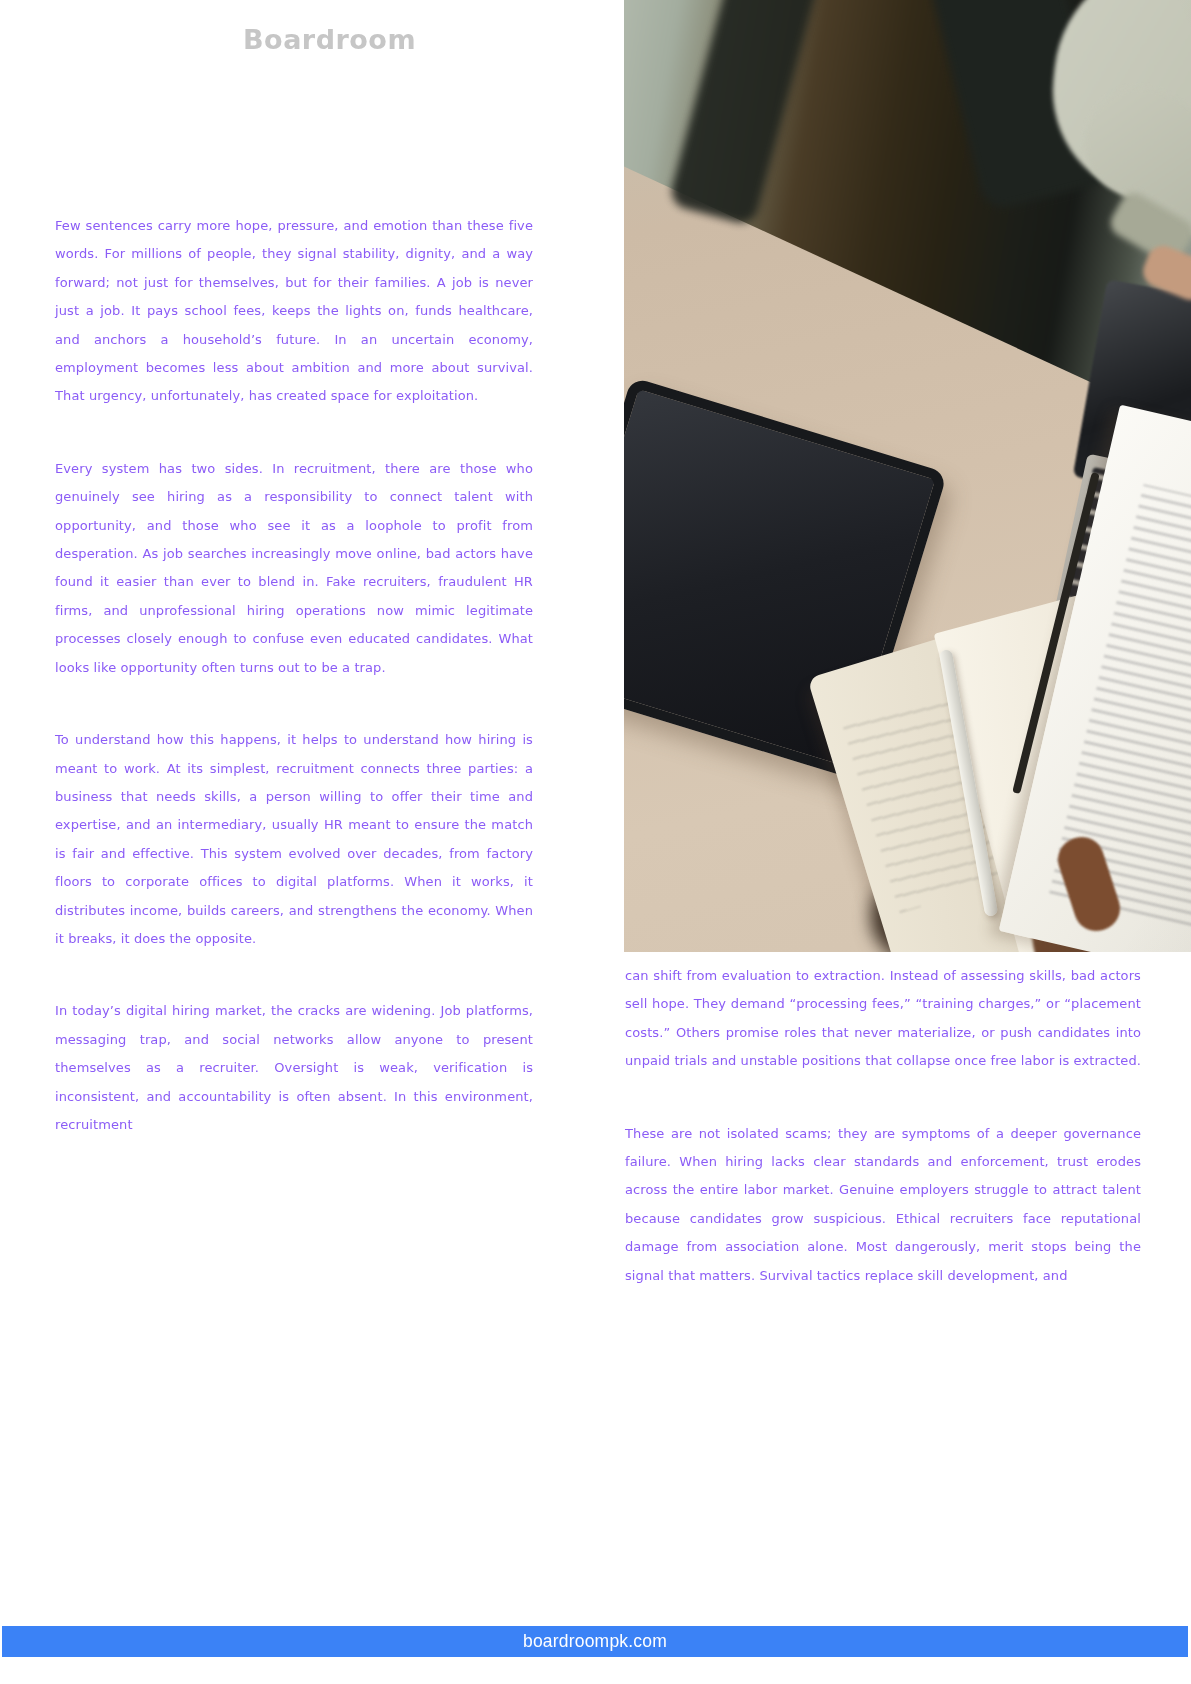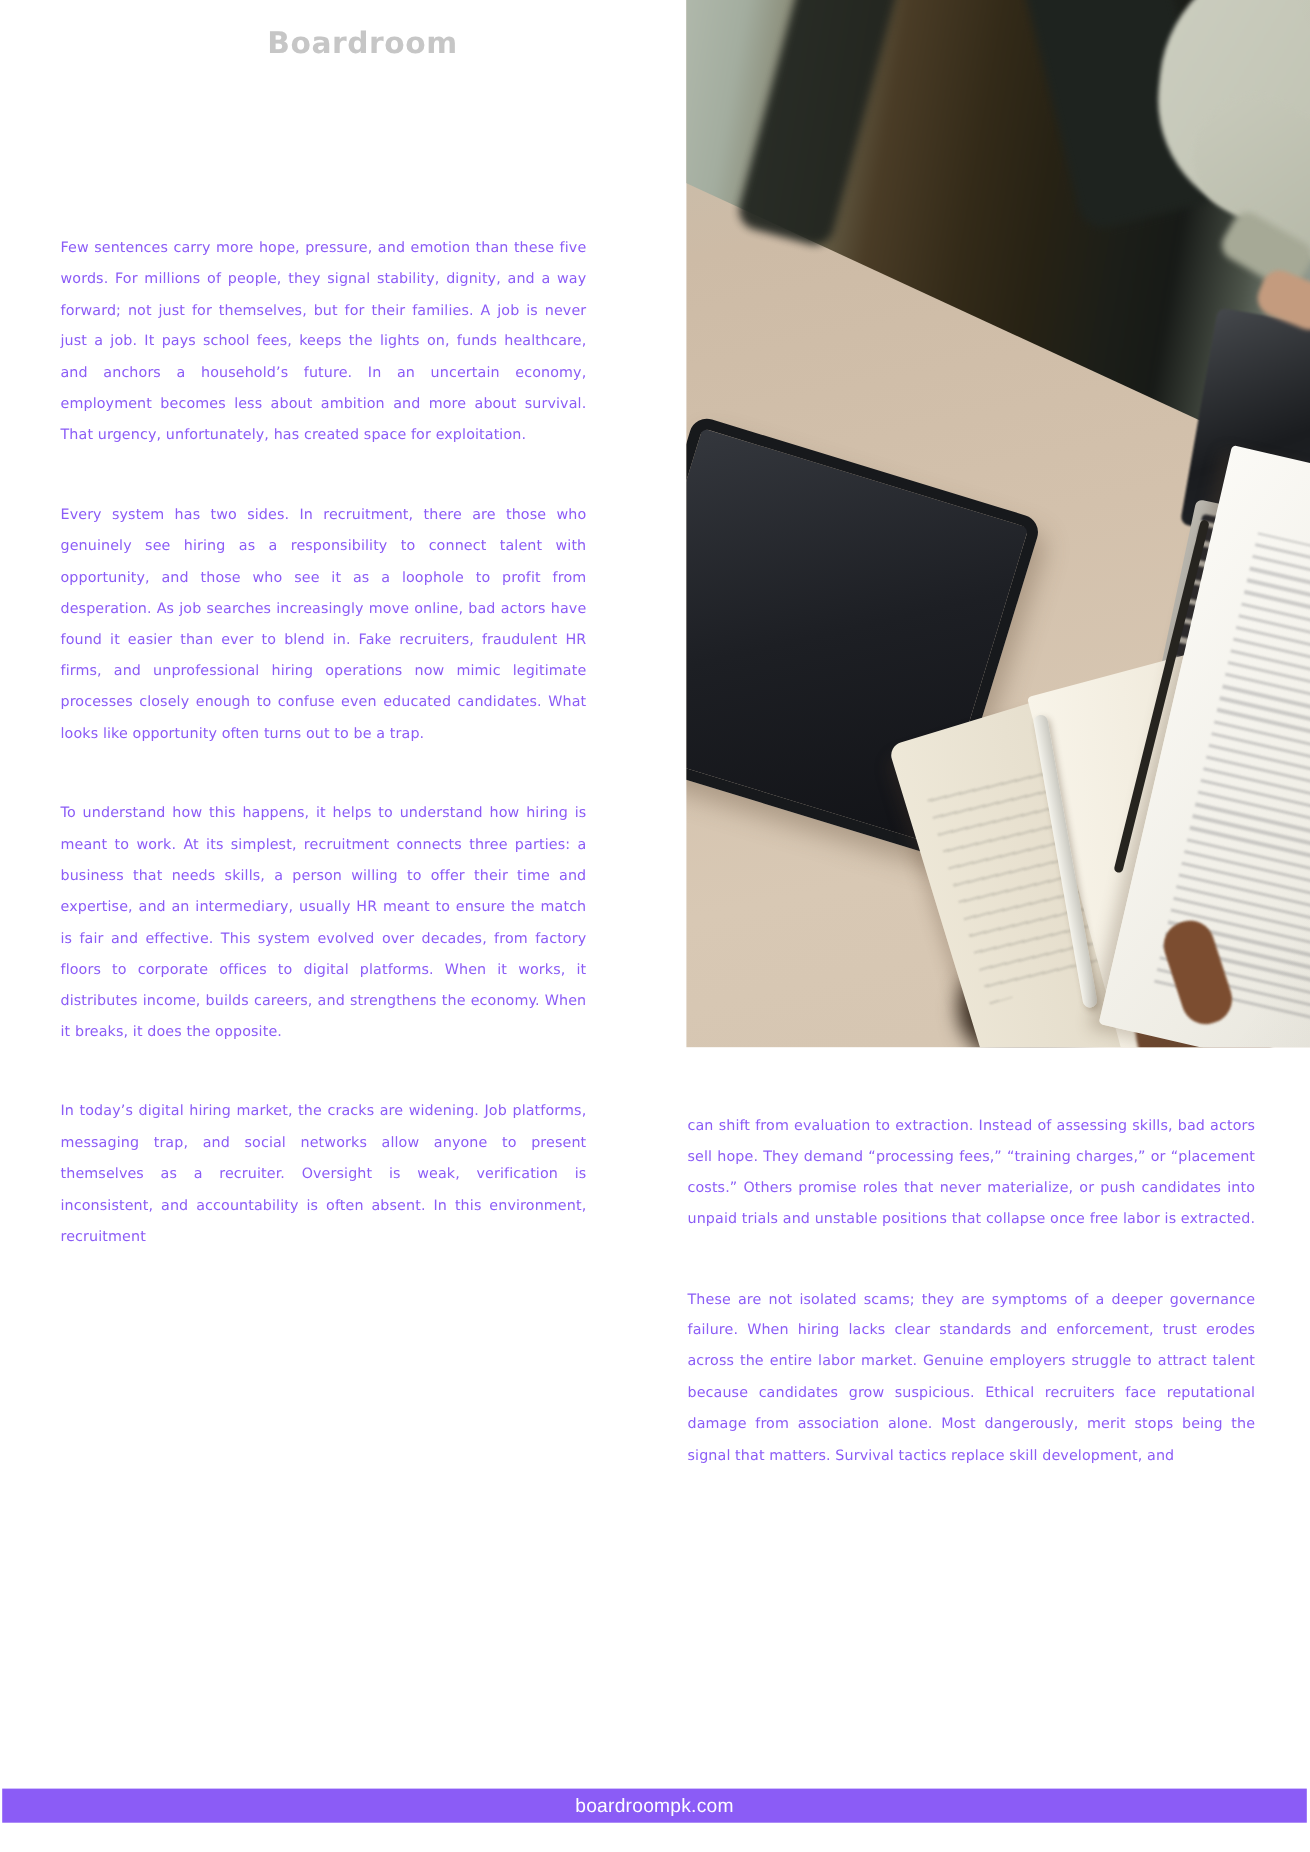"can shift from evaluation to" .col-right { top: 1010px -> 962px }
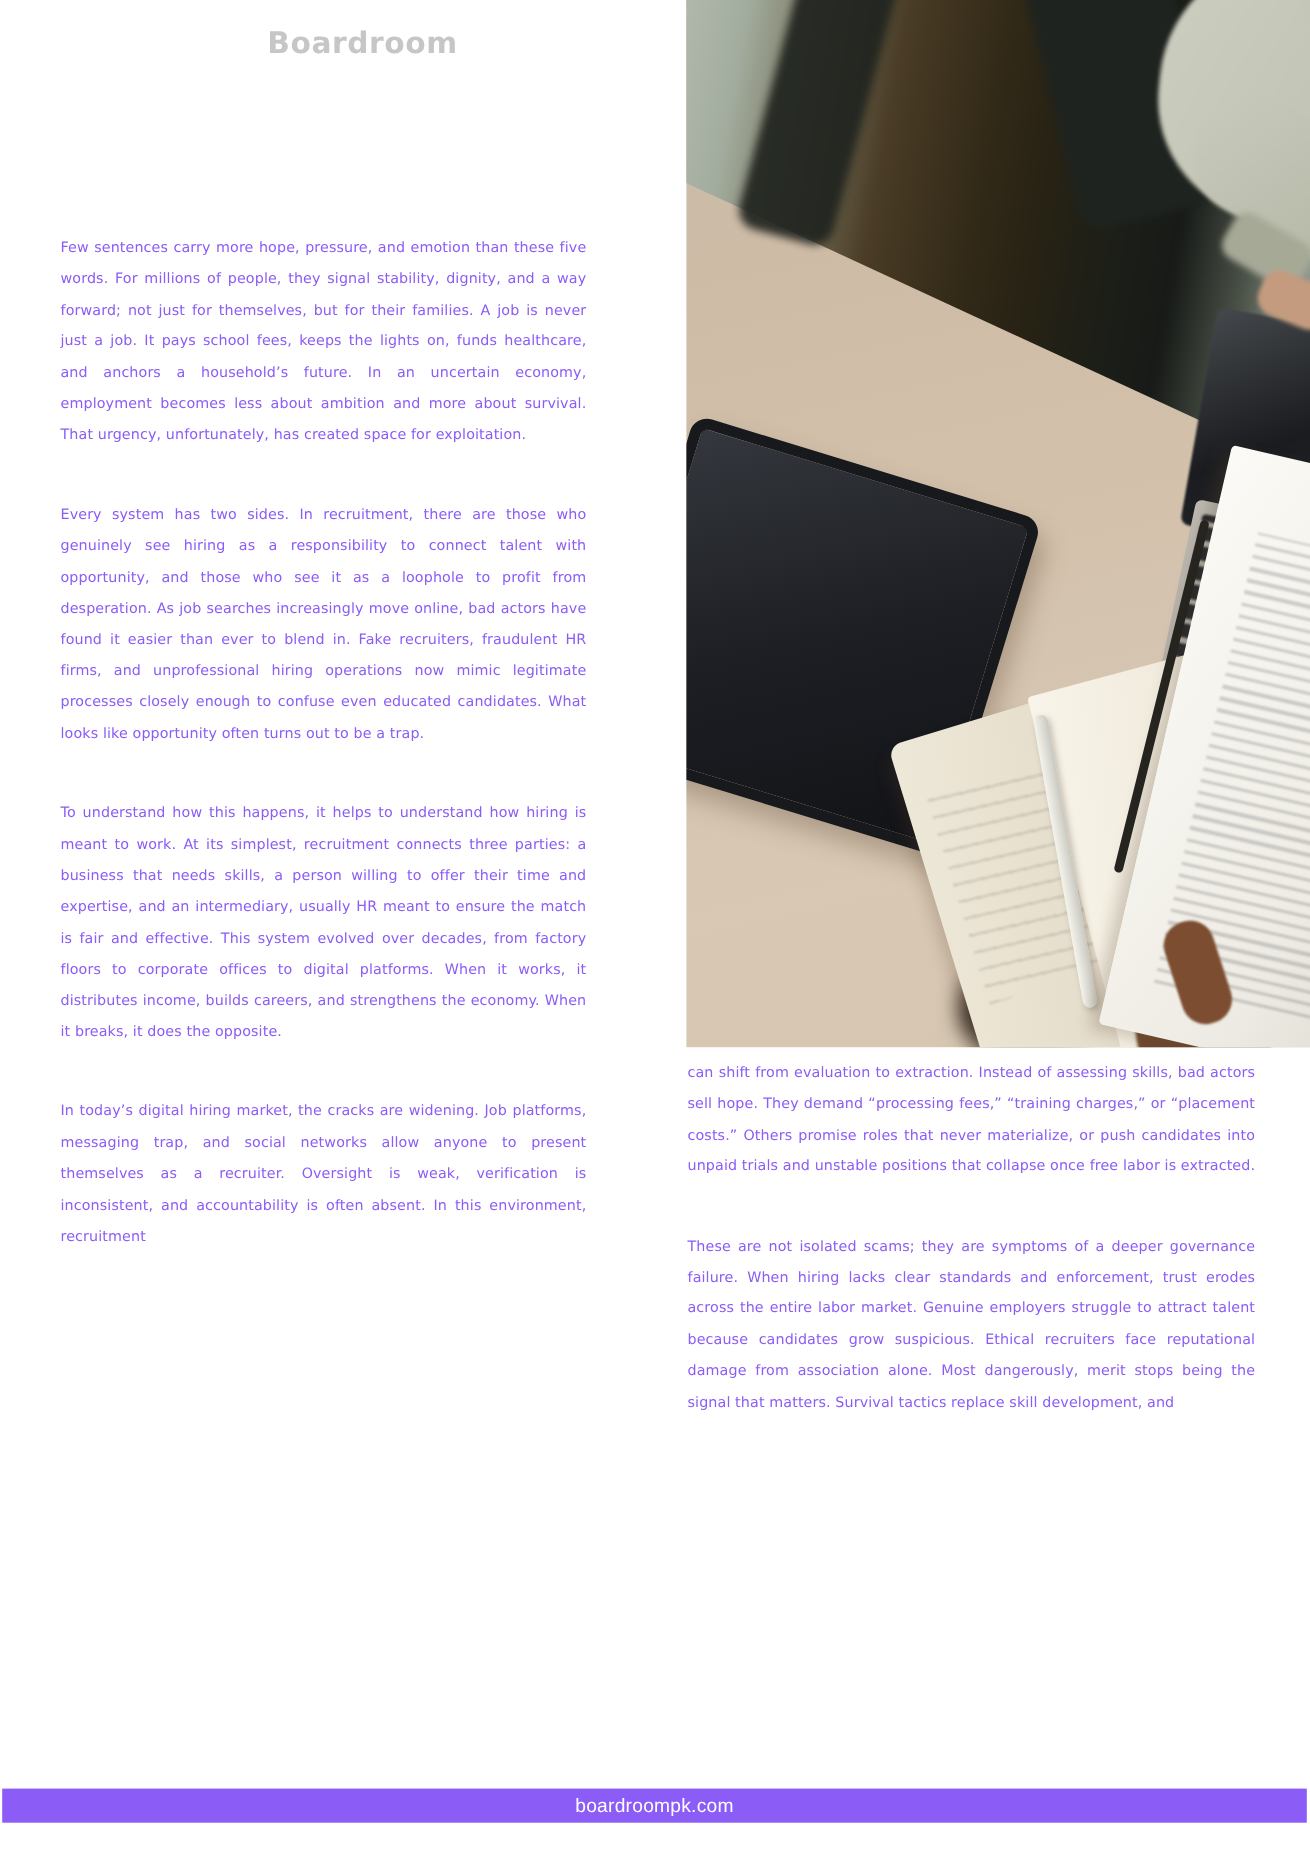"boardroompk.com" .footer-bar { background: #8b5cf6 -> #3b82f6 }
